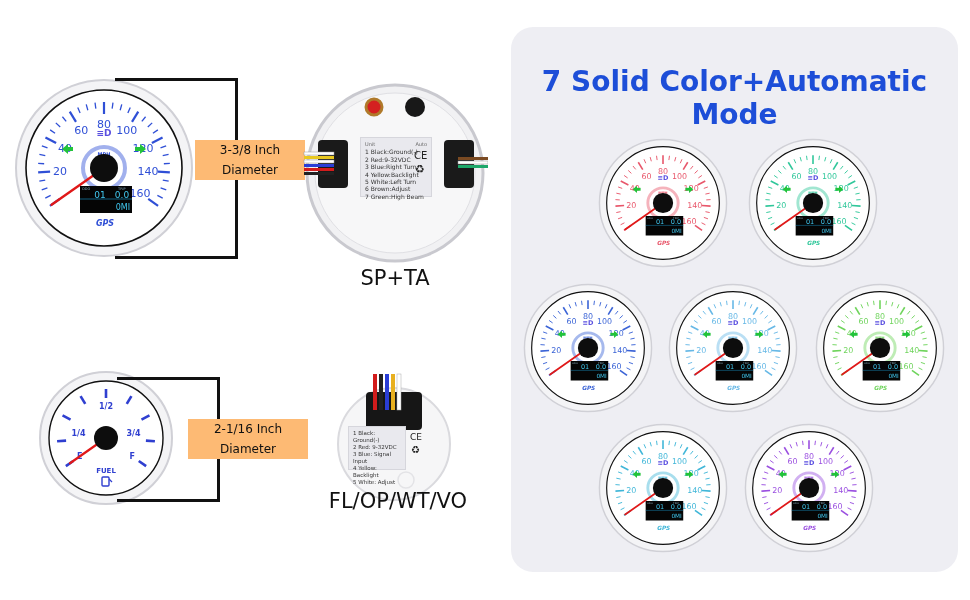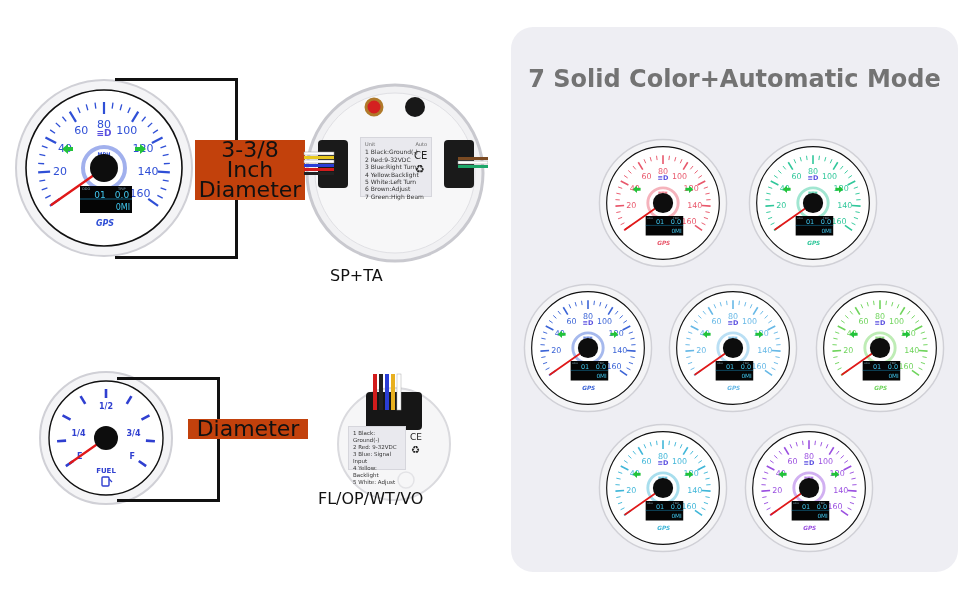"7 Solid Color+Automatic Mode" .panel-title { color: #737373 -> #1d4ed8; font-size: 24px -> 28px }
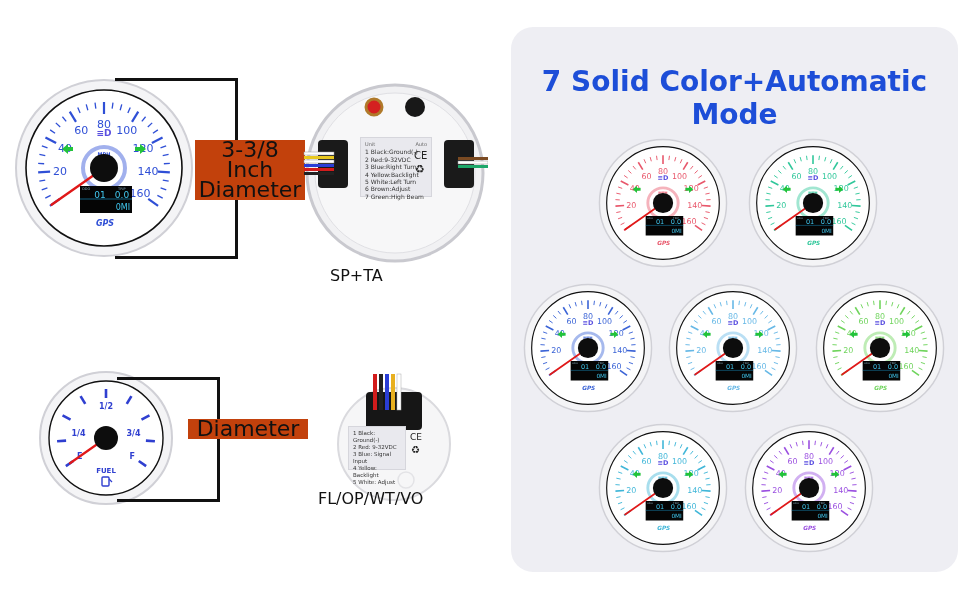"3-3/8 Inch" .dim-label { background: #c2410c -> #fdba74; font-size: 22px -> 12px }
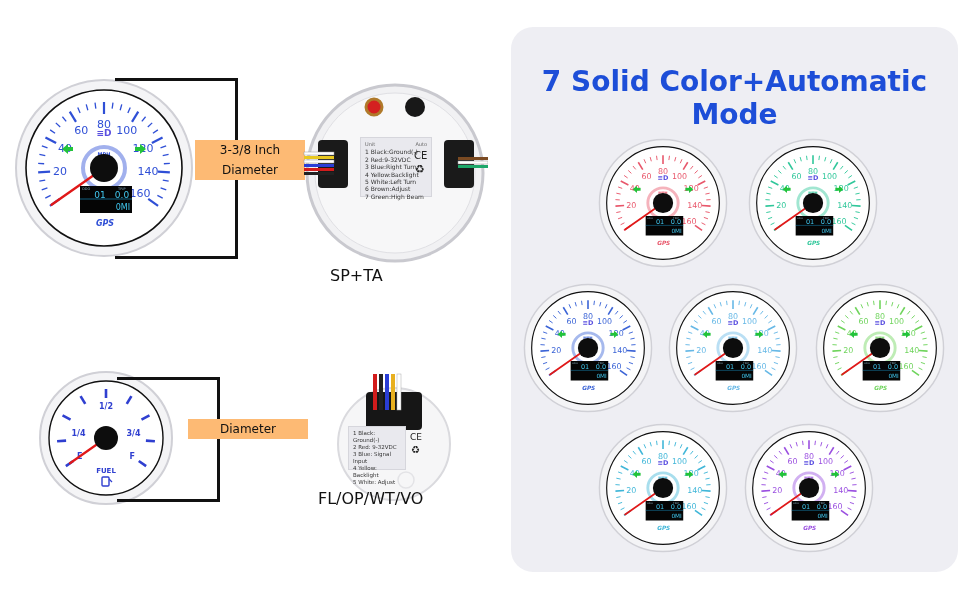"SP+TA" .caption { font-size: 16px -> 21px; text-align: left -> center }
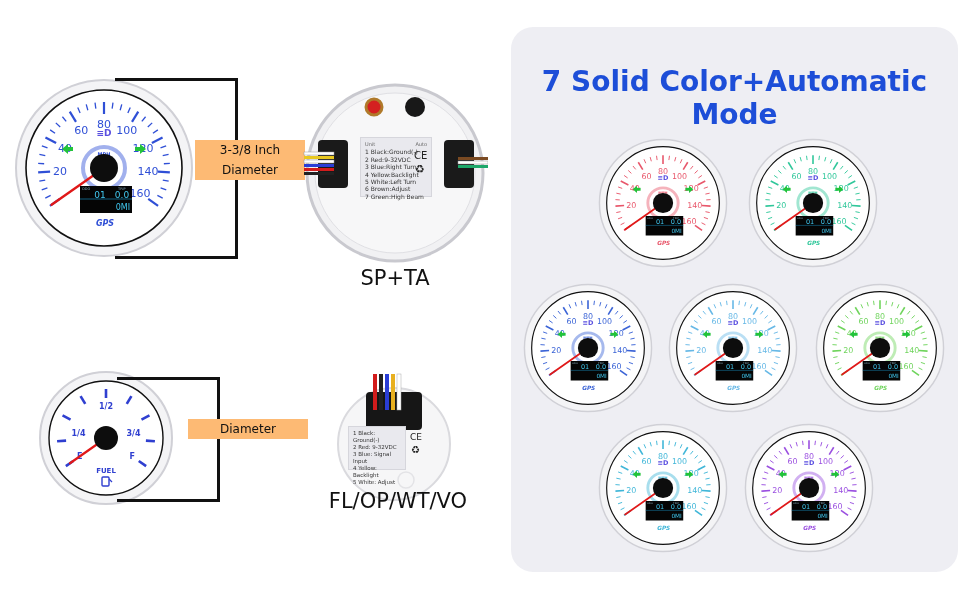"2-1/16 Inch" div { html: none -> <div>2-1/16 Inch</div> }
